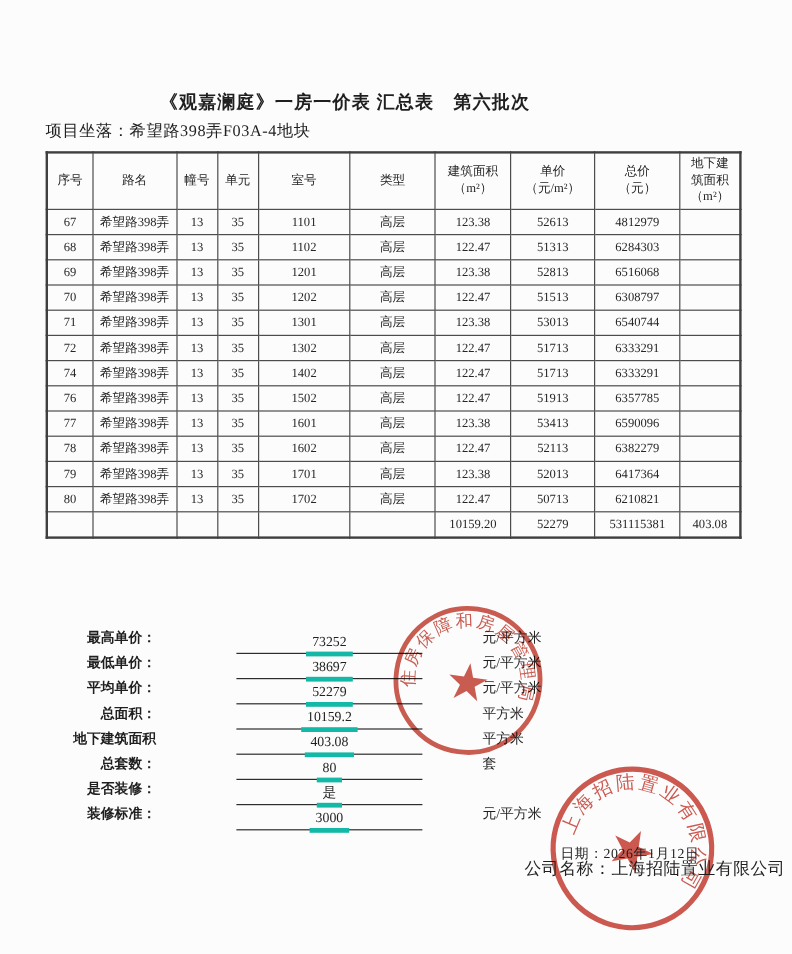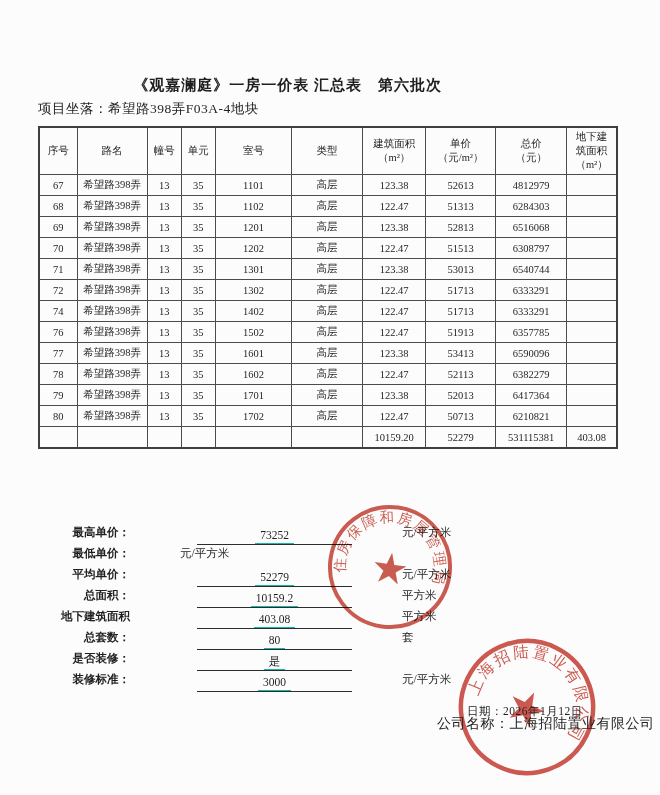"73252" .sum-value { border-bottom: 1px solid #14b8a6 -> 4px solid #14b8a6 }
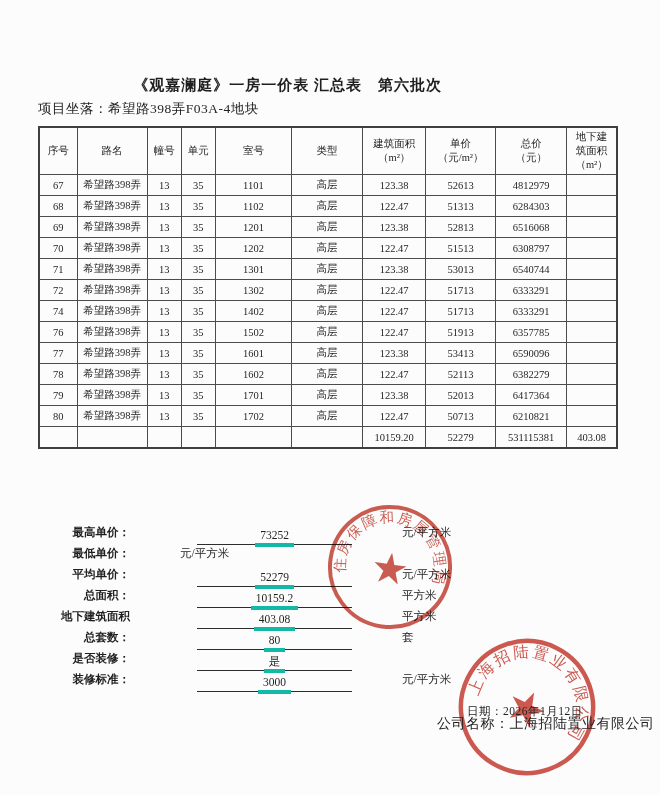"38697" div.sum-line { html: none -> <div><span>38697</span></div> }
